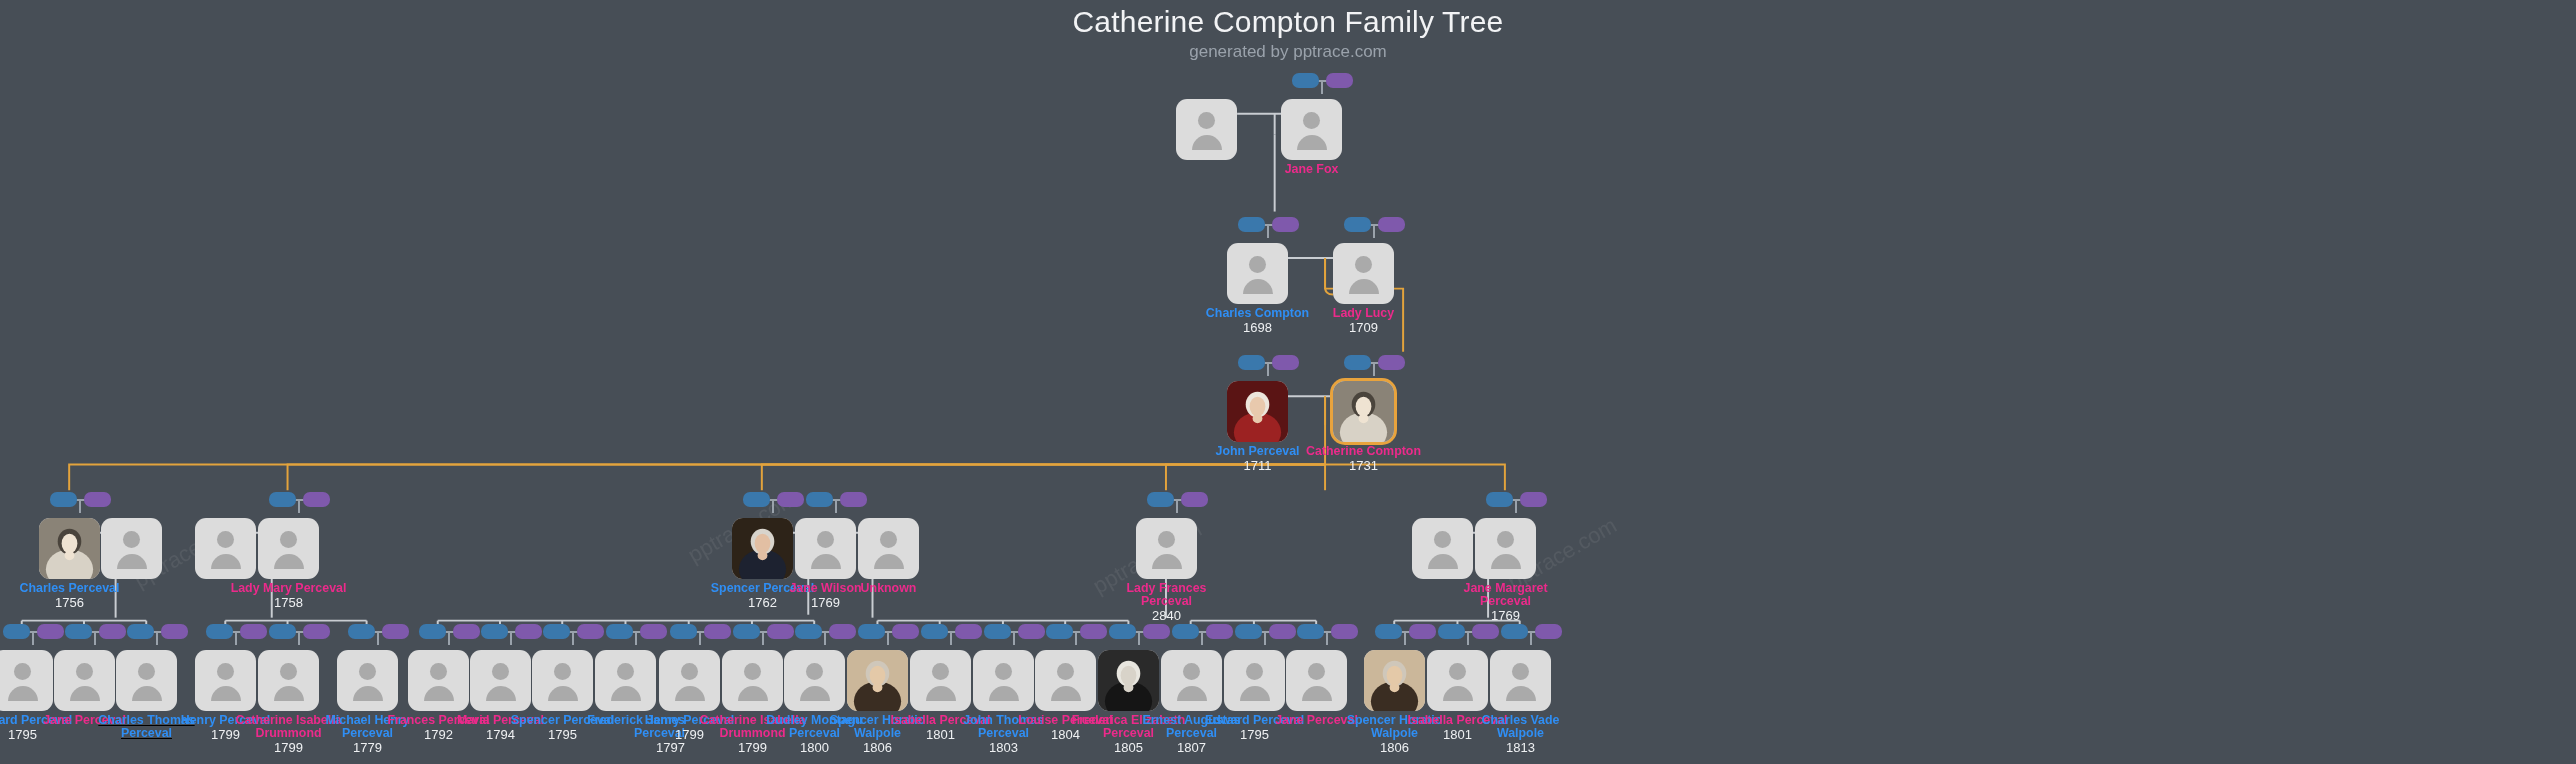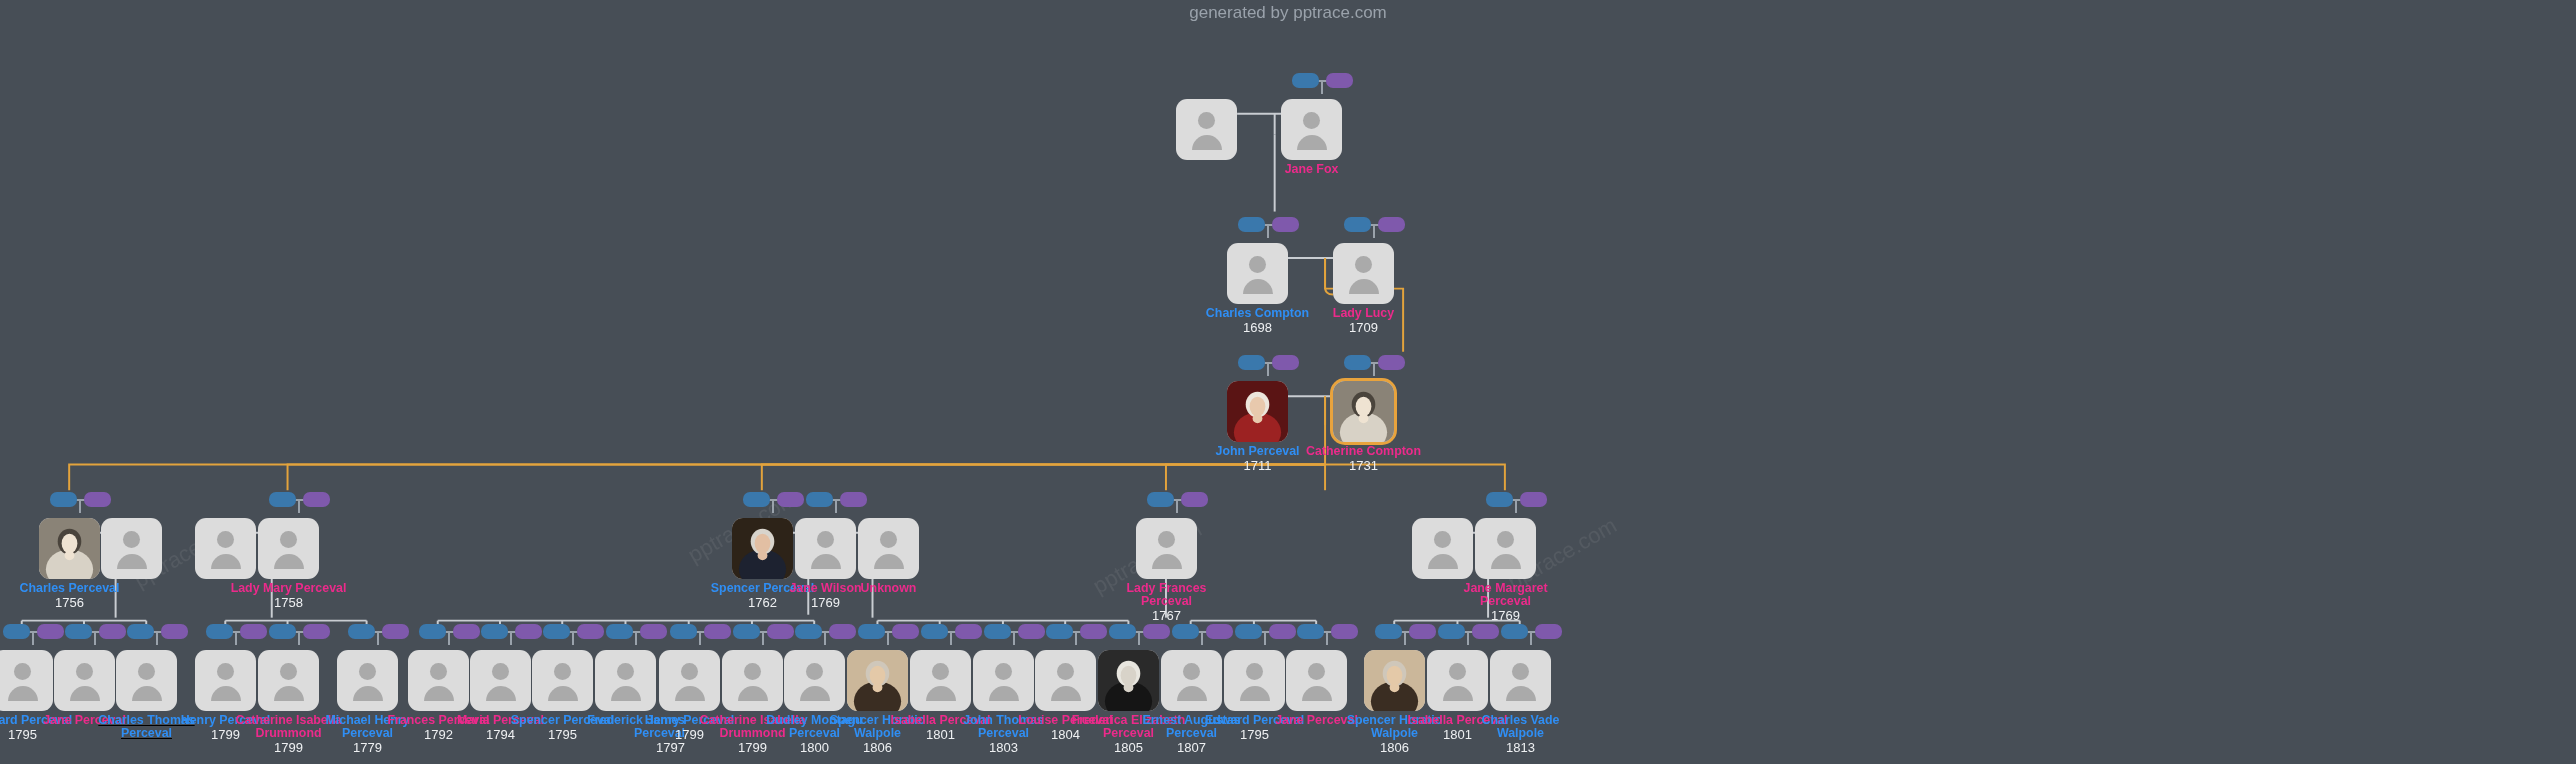"Catherine Compton Family Tree" div { html: none -> <div>Catherine Compton Family Tree</div> }
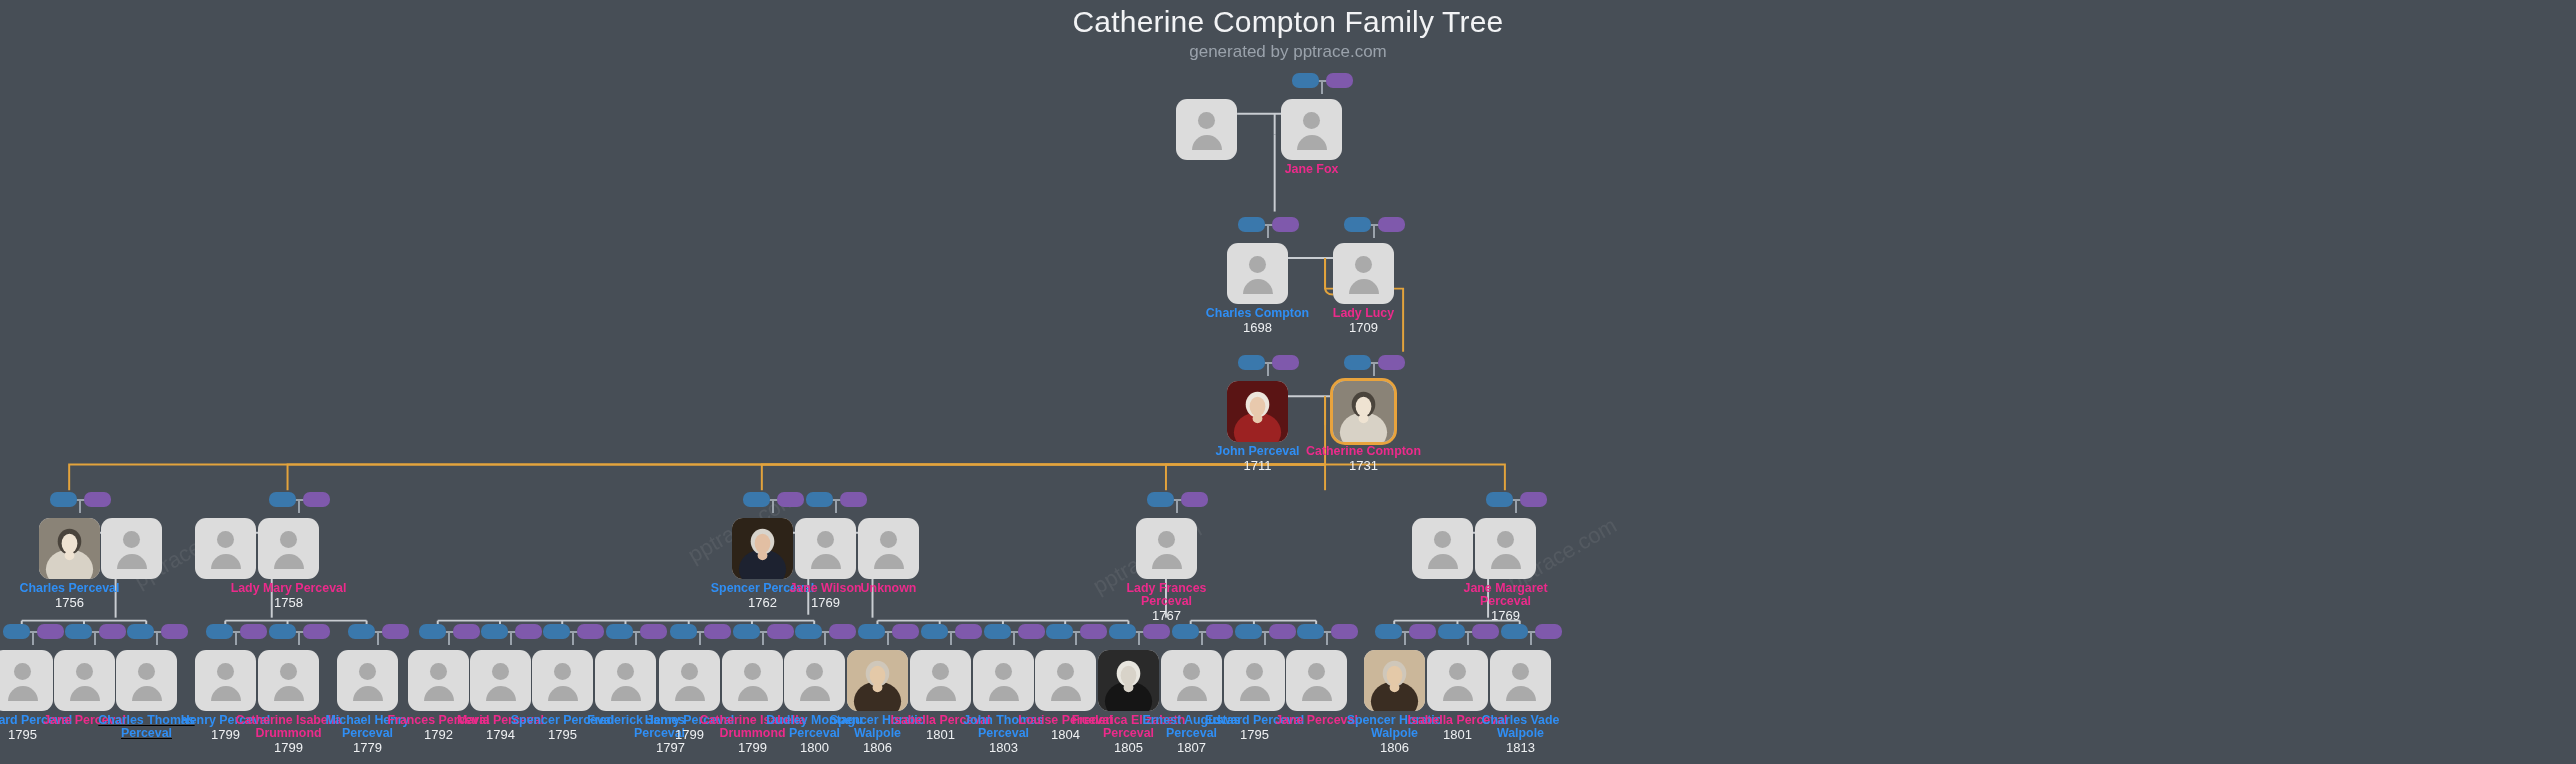"1767" div.yr { text: 1767 -> 2840 }
